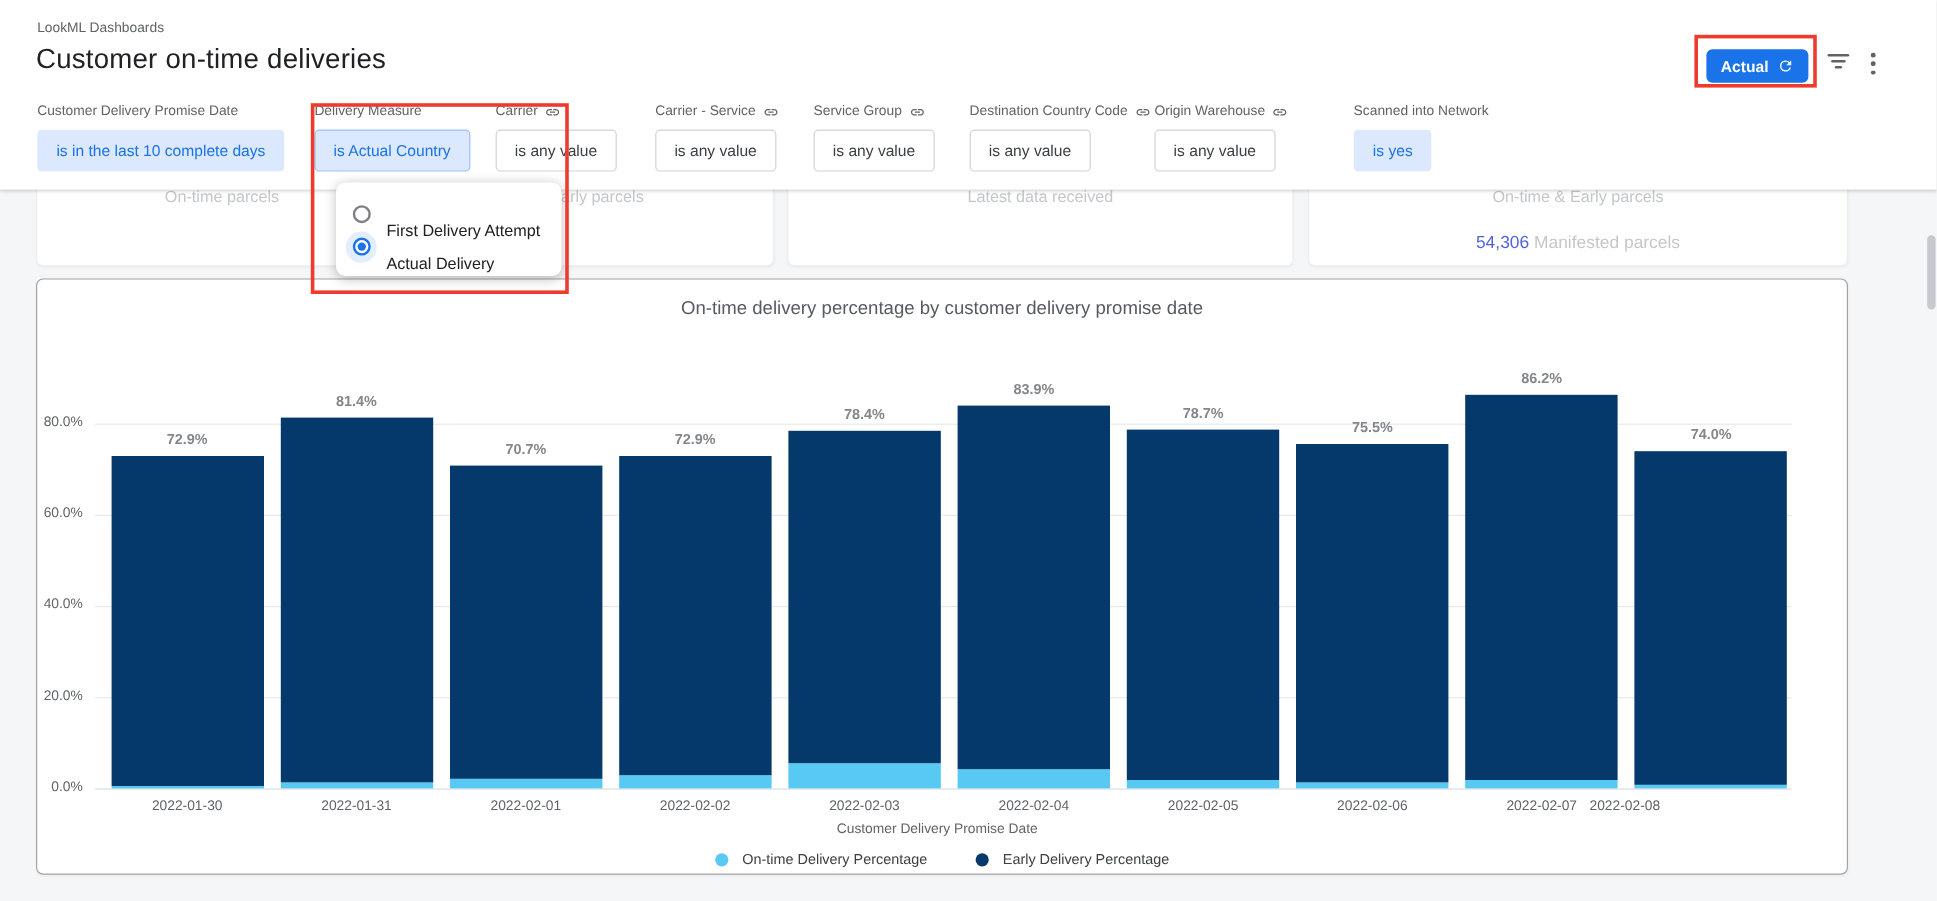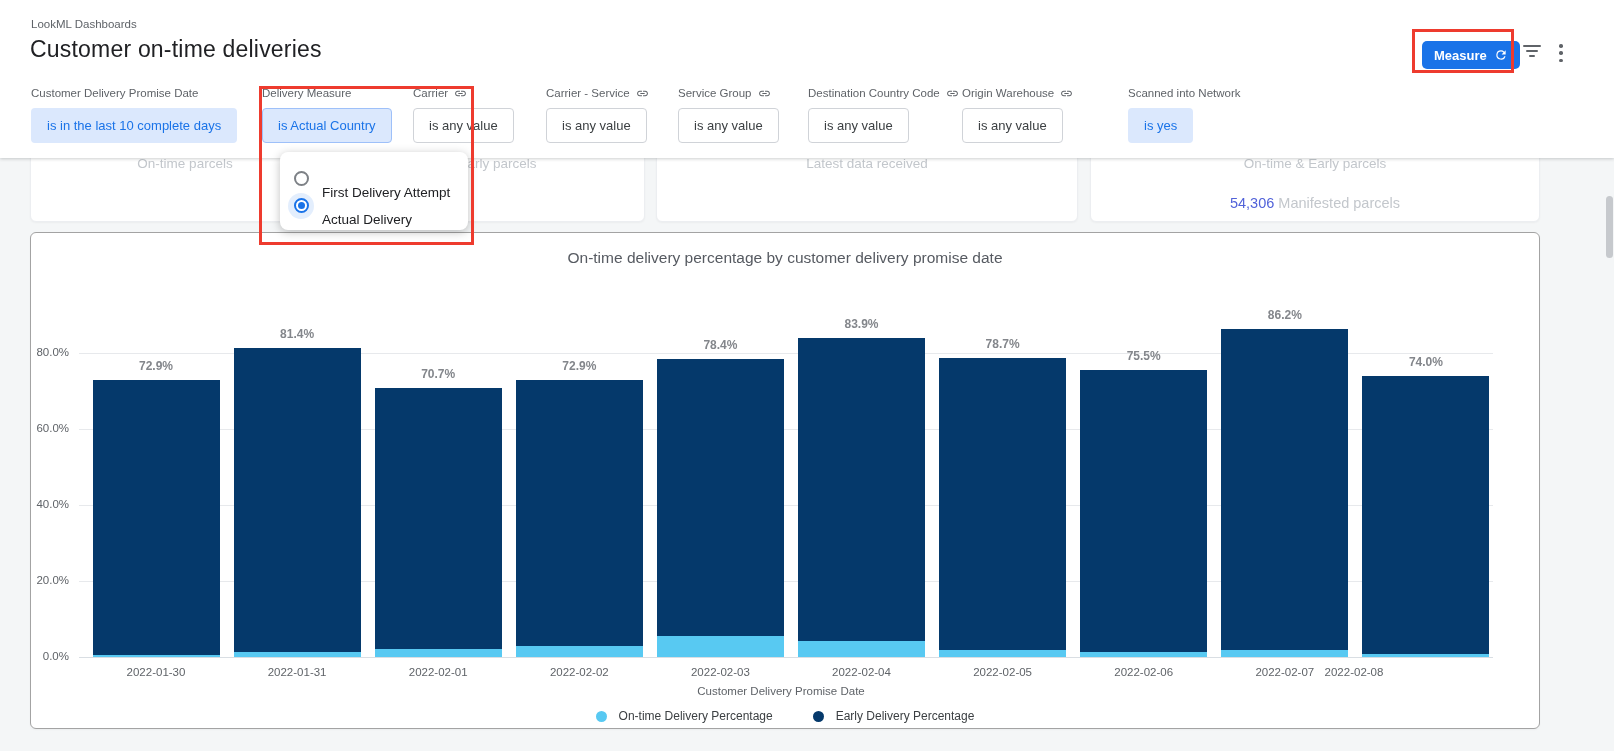"Measure" span { text: Measure -> Actual }
